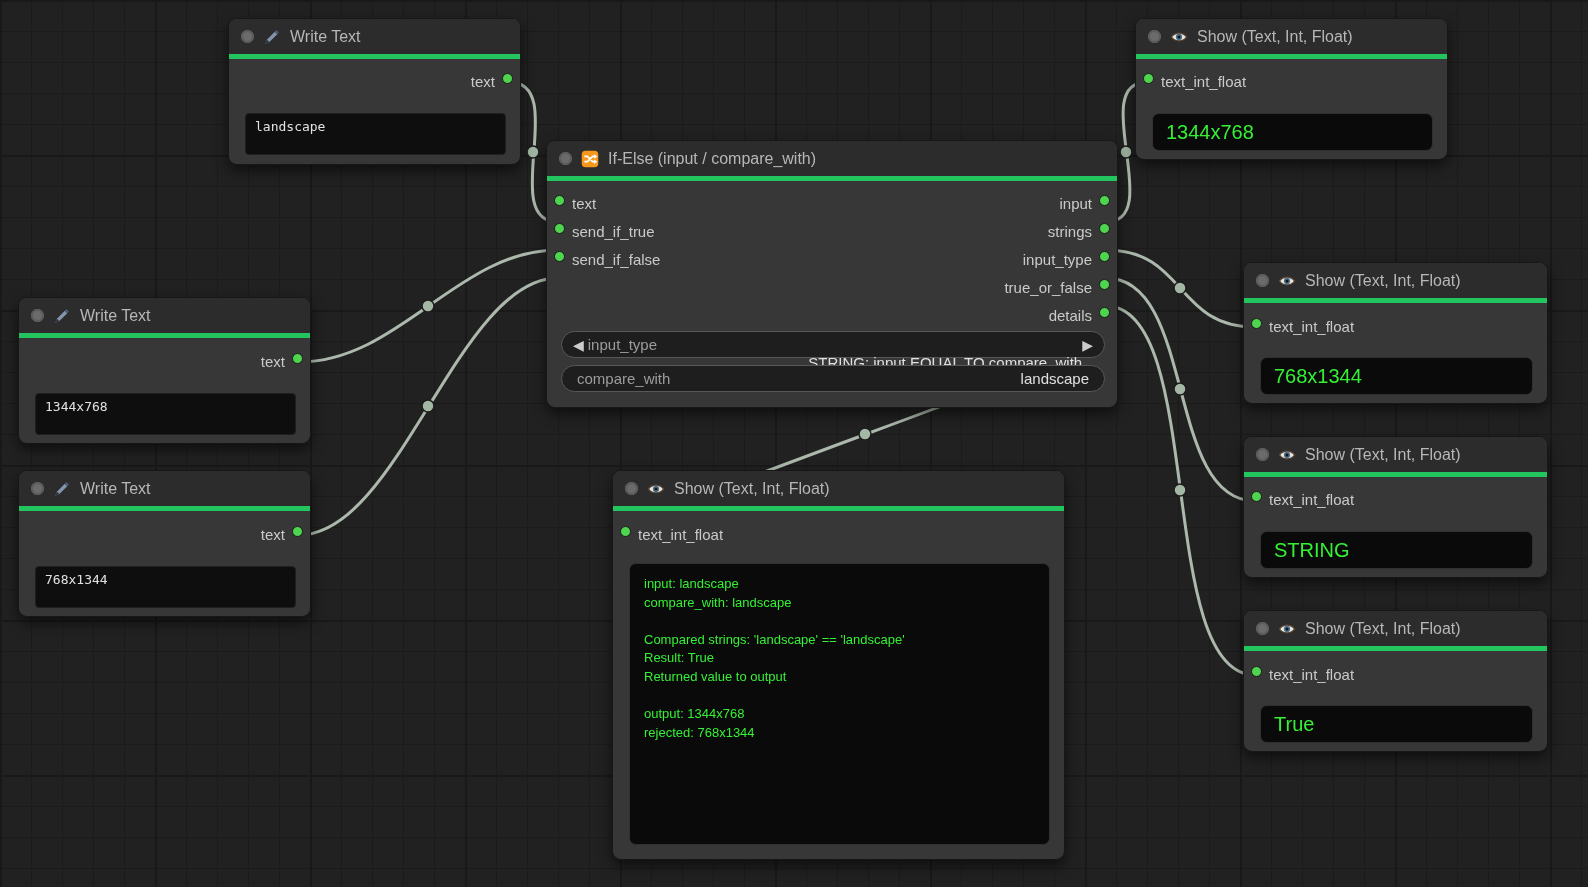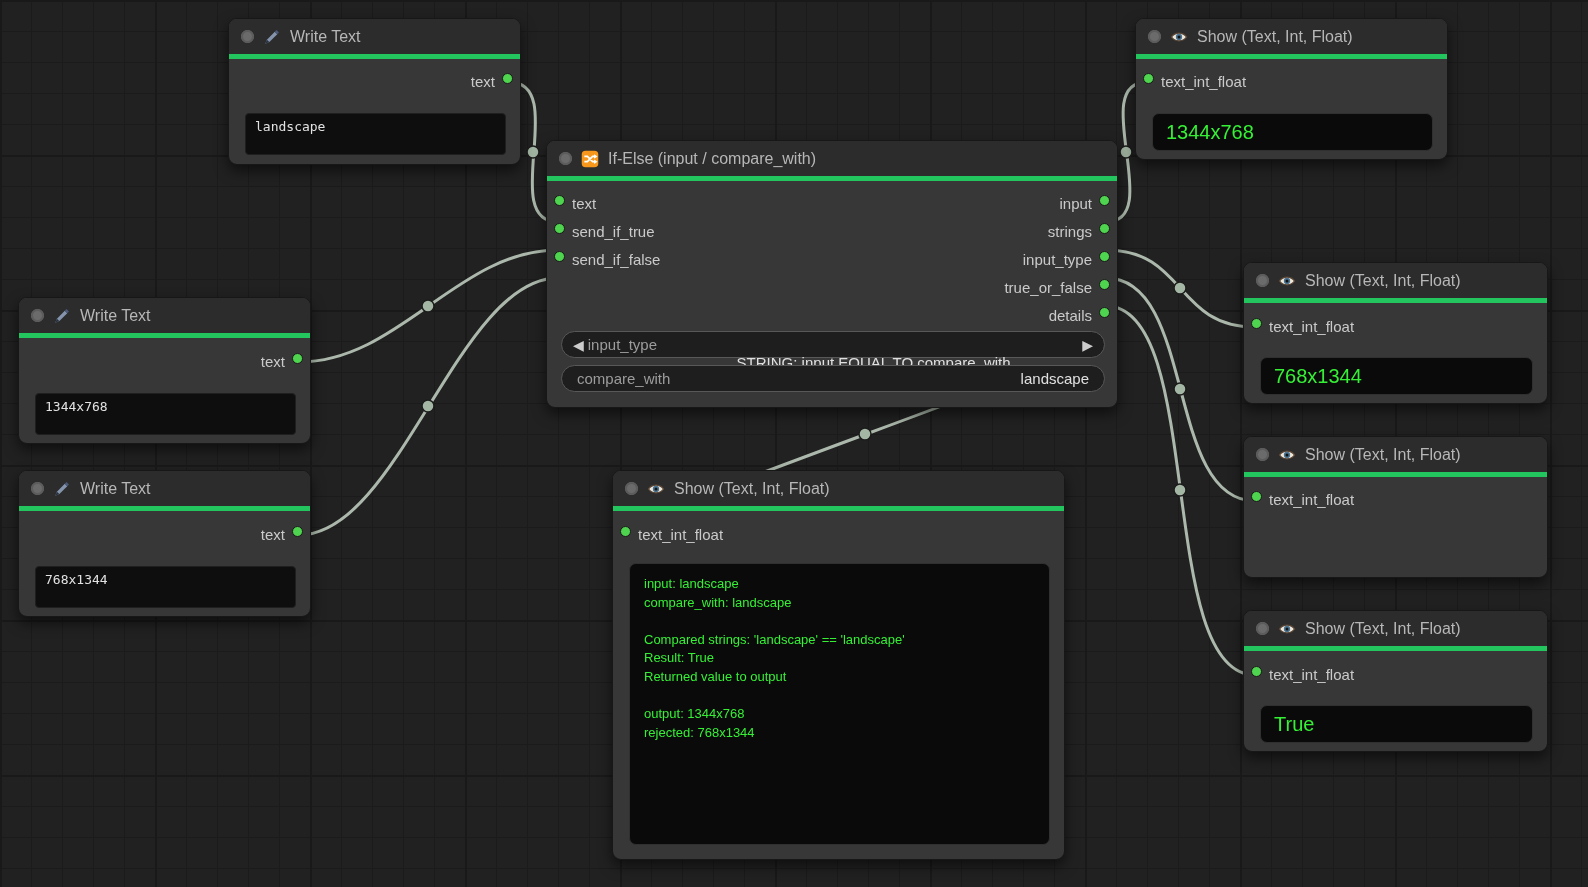"STRING: input EQUAL TO compare_with" .pill .pill-value-center { text-align: center -> right }
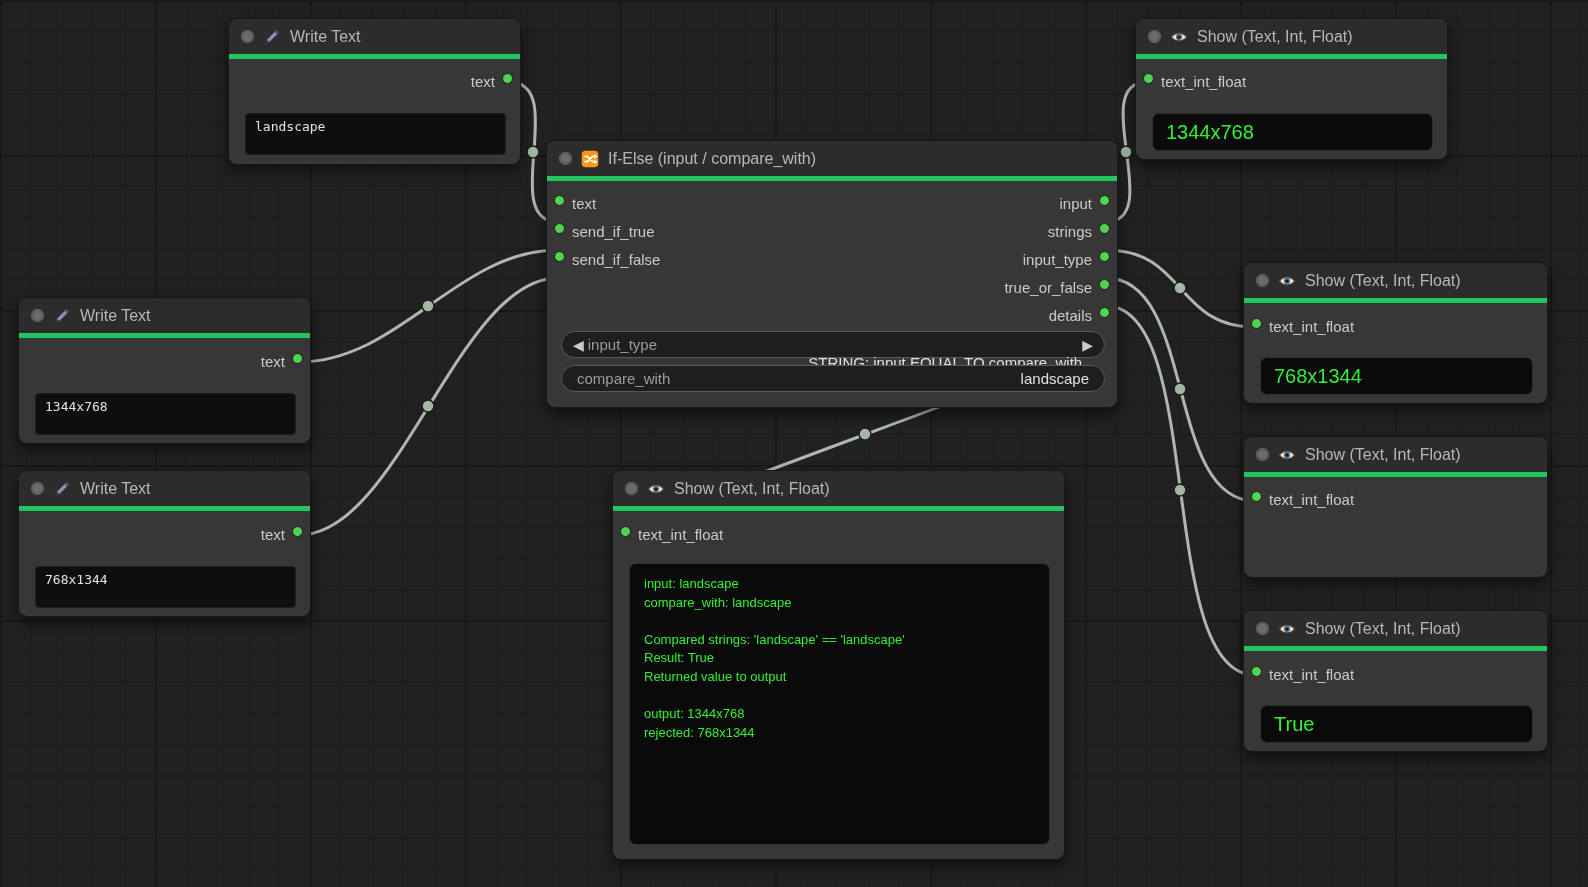"STRING" div.display { html: none -> <div>STRING</div> }
